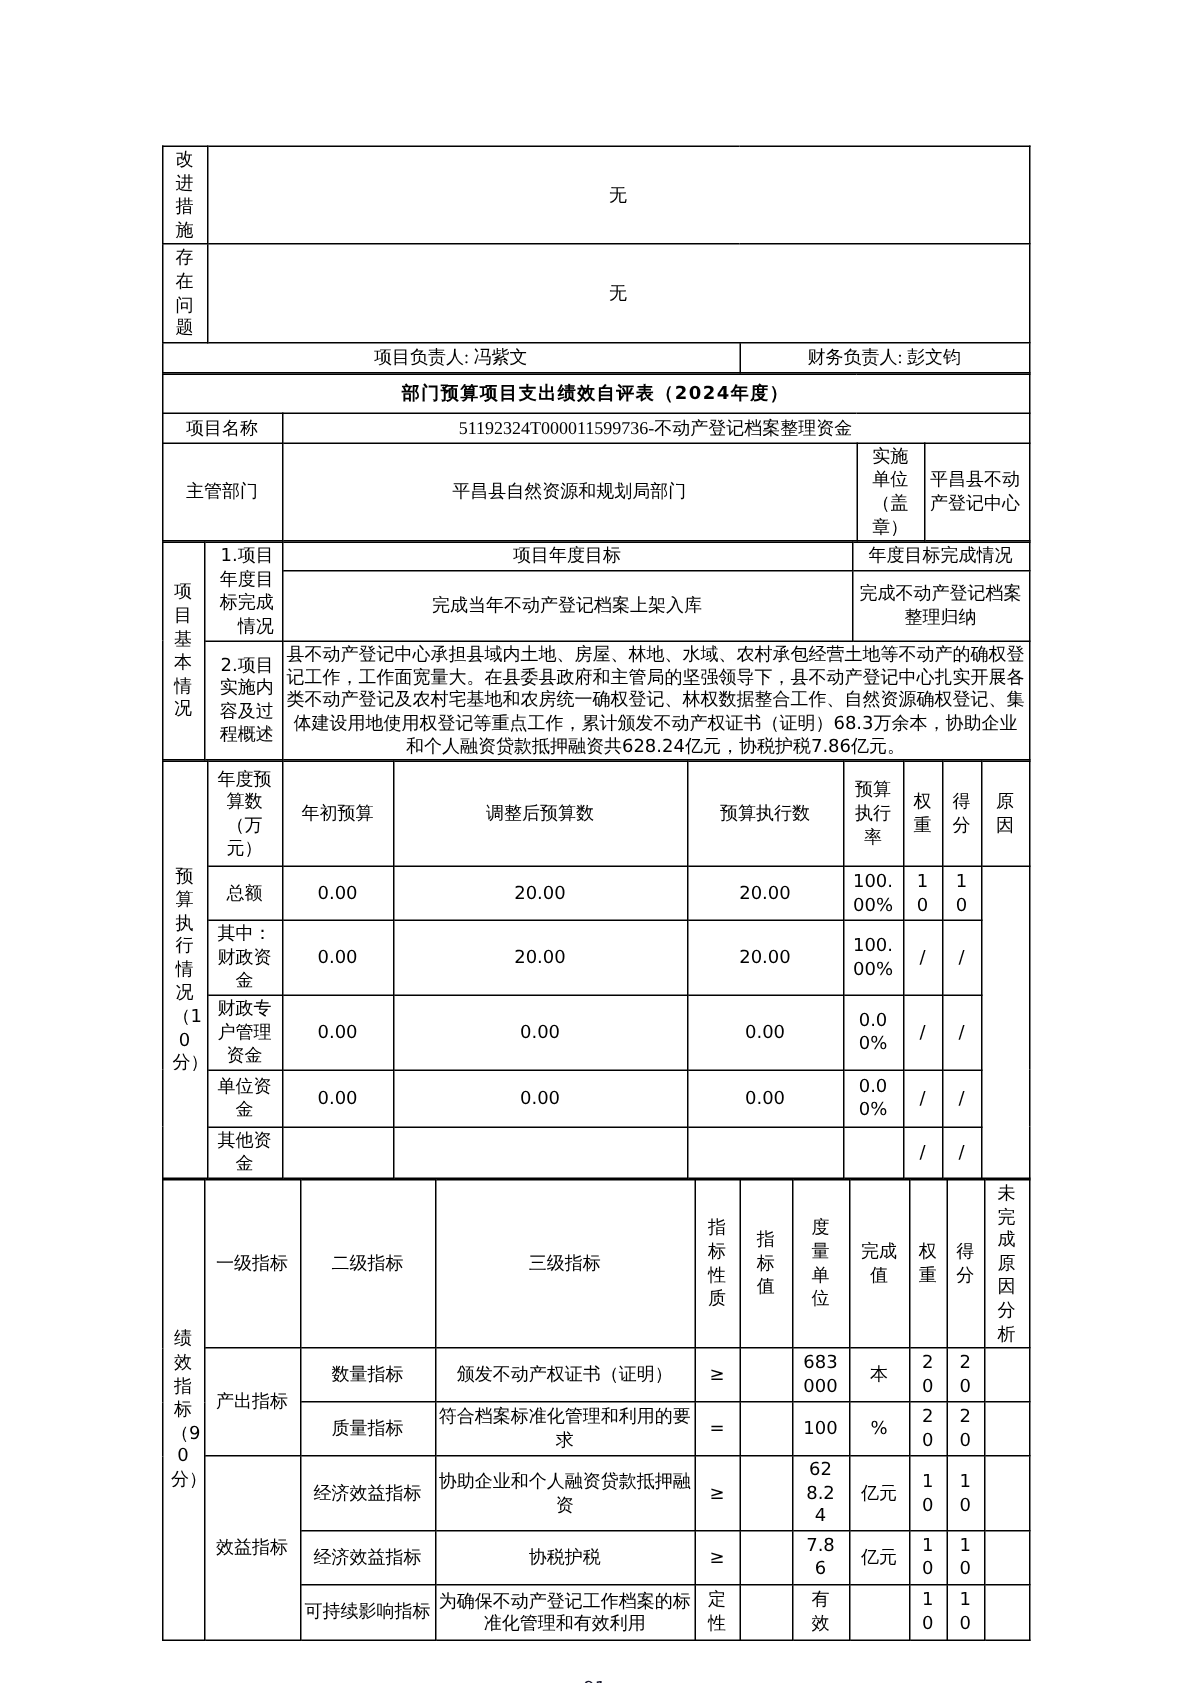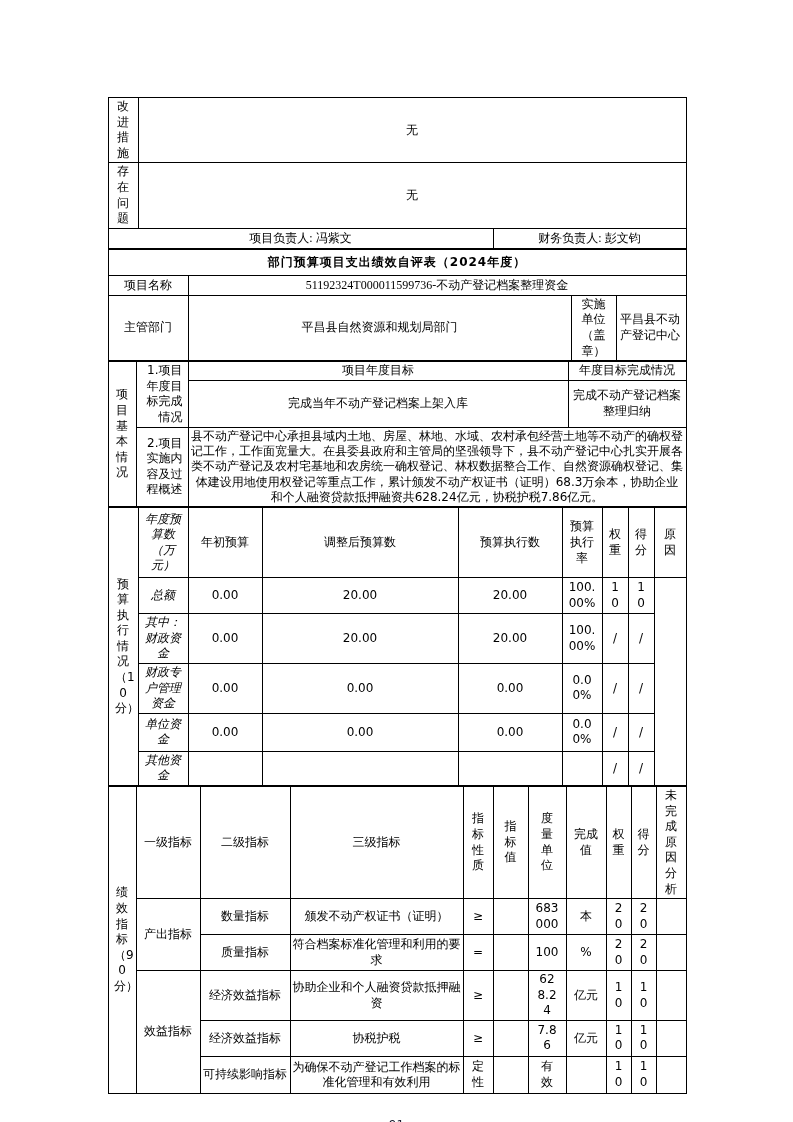"年度预算数（万元）" .w40 { font-style: italic -> none }
